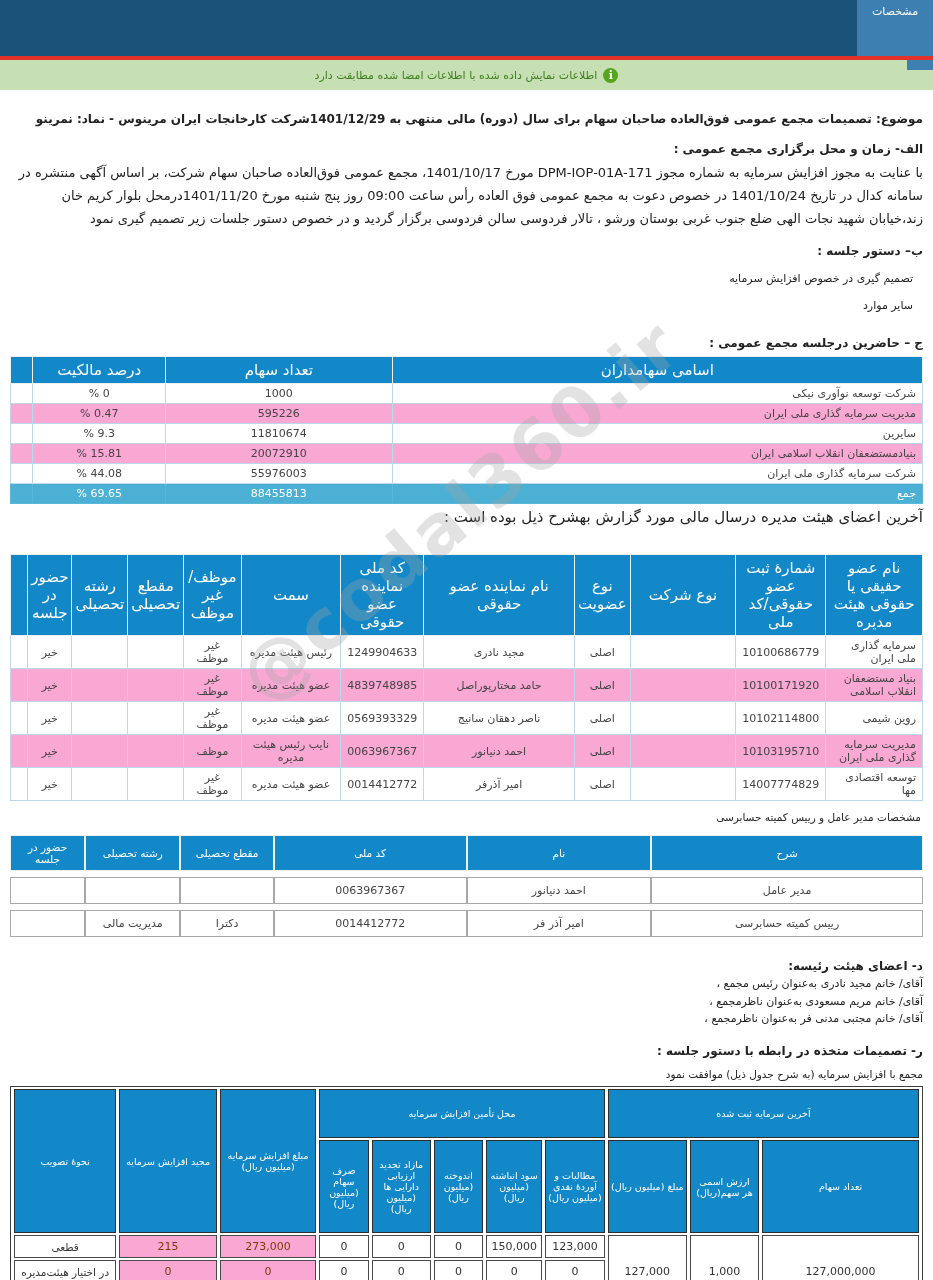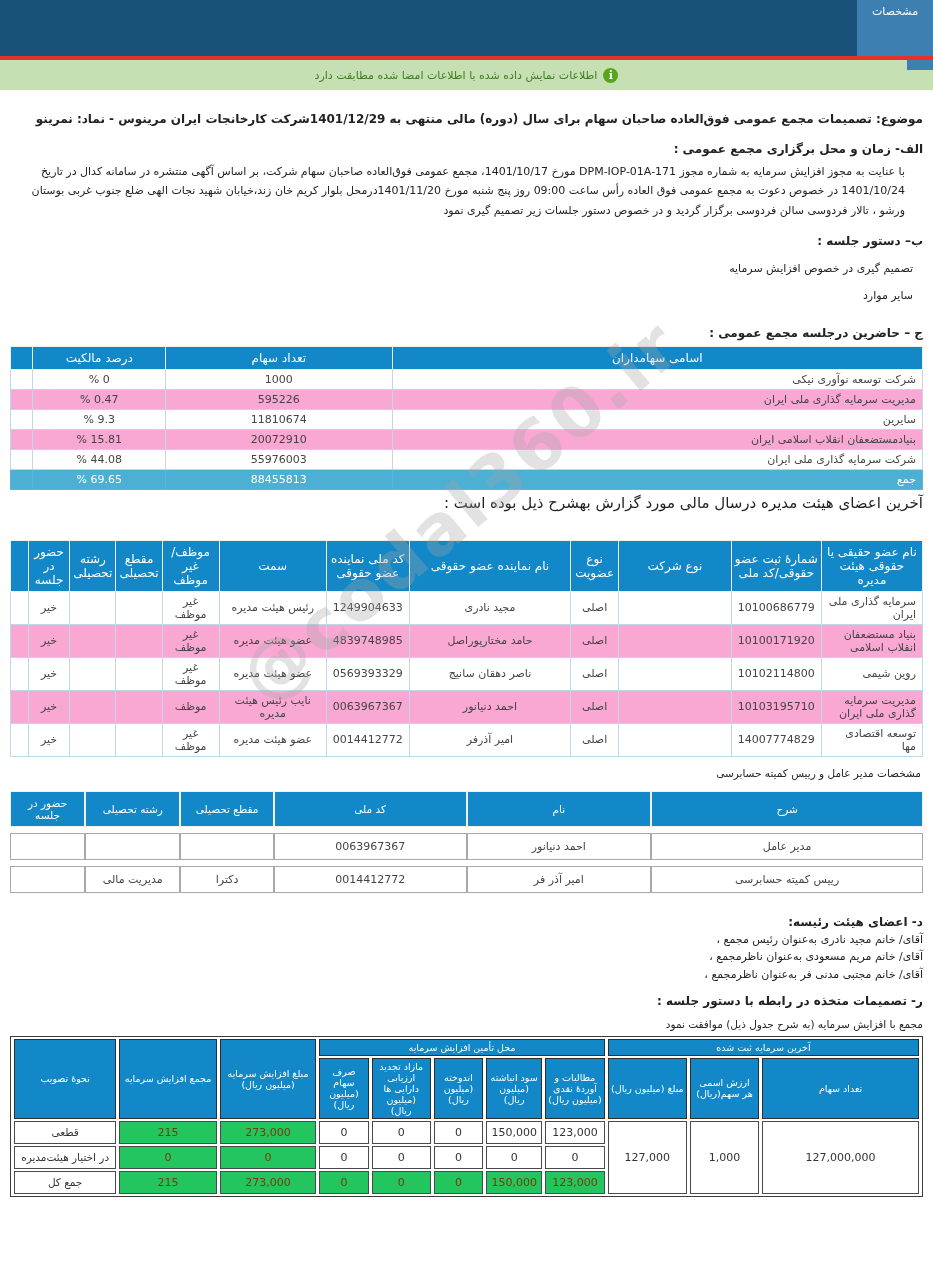"با عنایت به مجوز افزایش" .para { font-size: 11px -> 13px; margin: 4px 18px 10px 0 -> 4px 0 10px 0 }
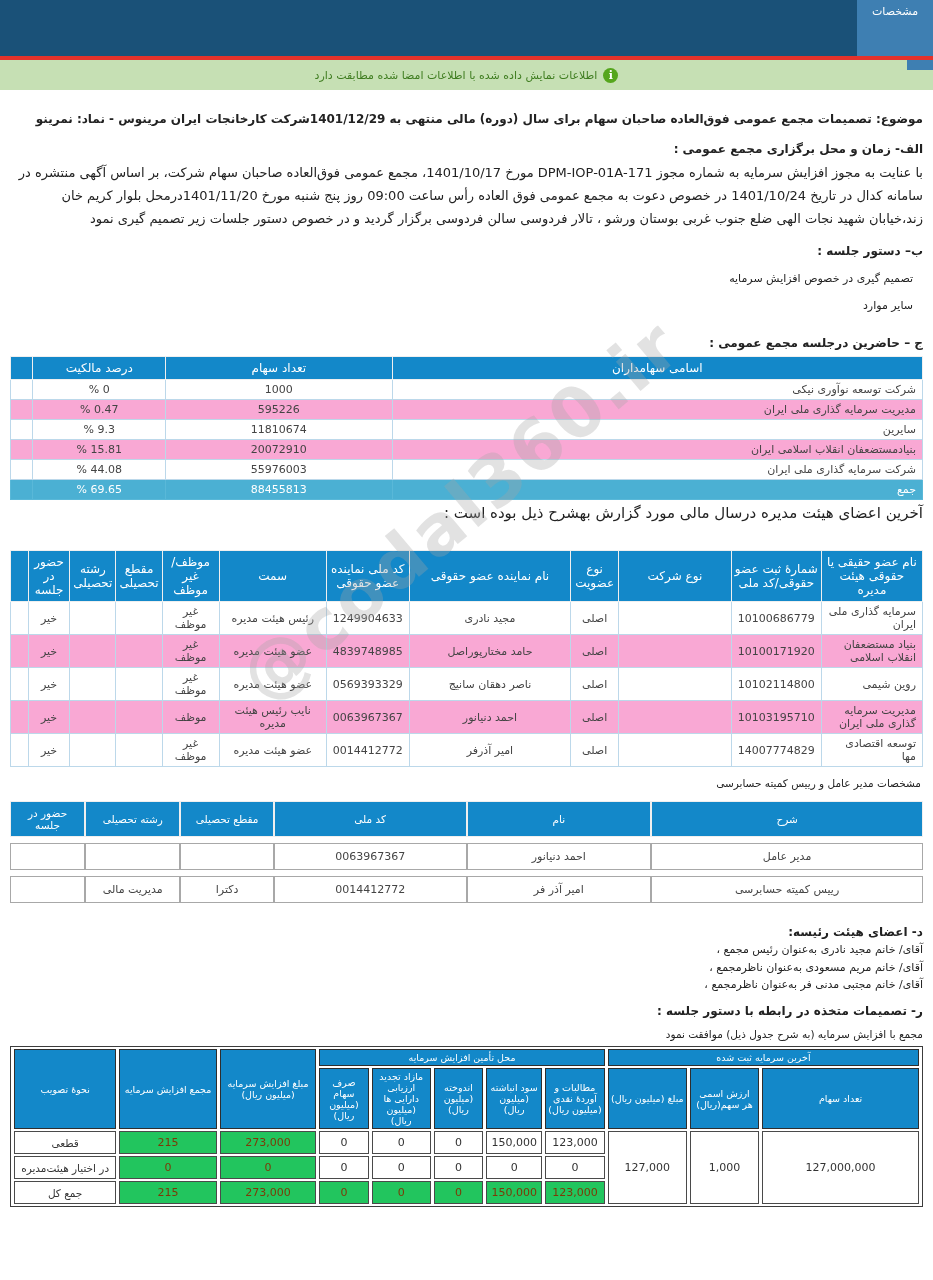"درصد مالکیت" .tbl th { font-size: 12px -> 15px }
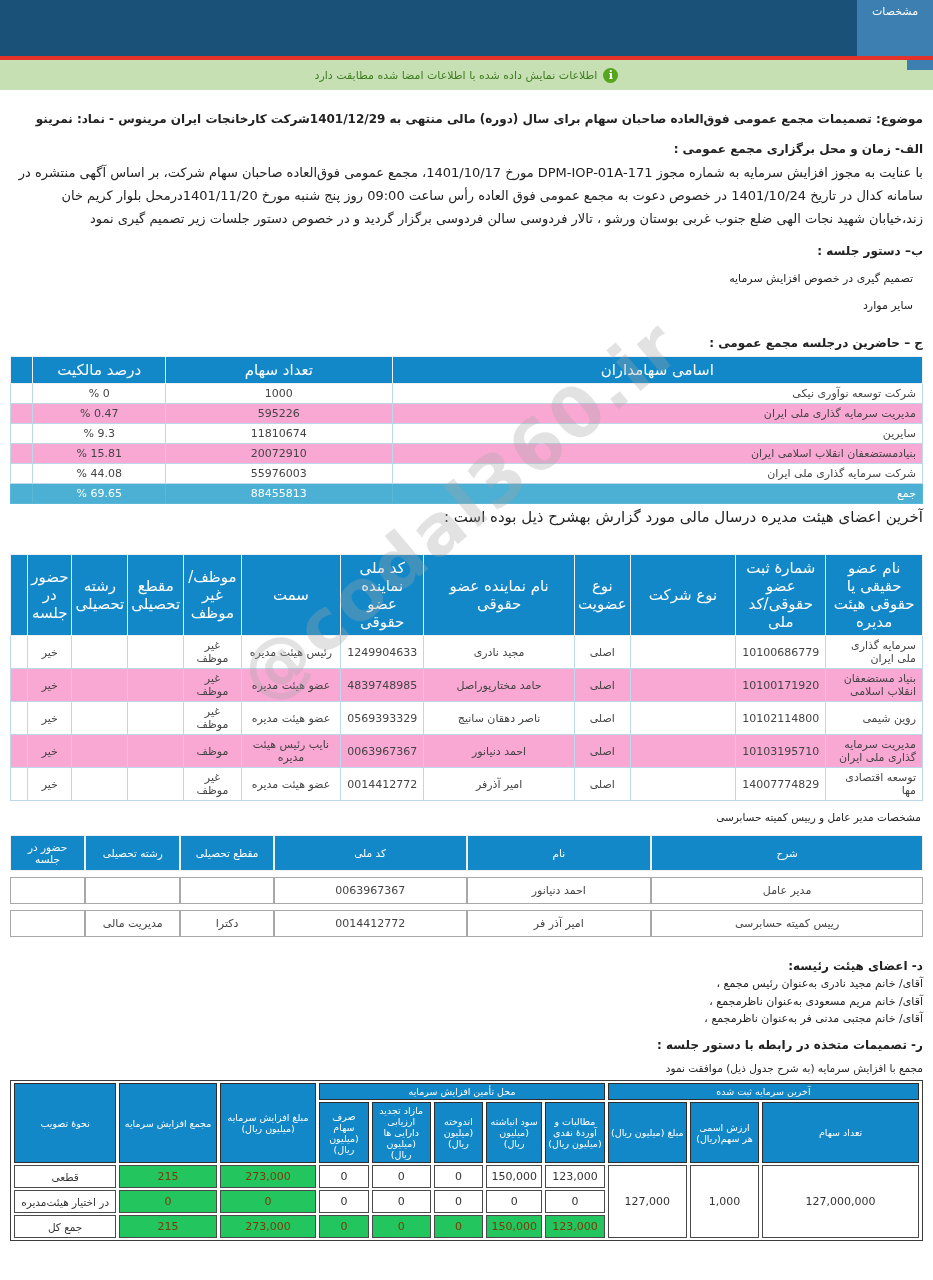"ر- تصمیمات متخذه در رابطه" div.sec-title { margin-top: 10px -> 16px }
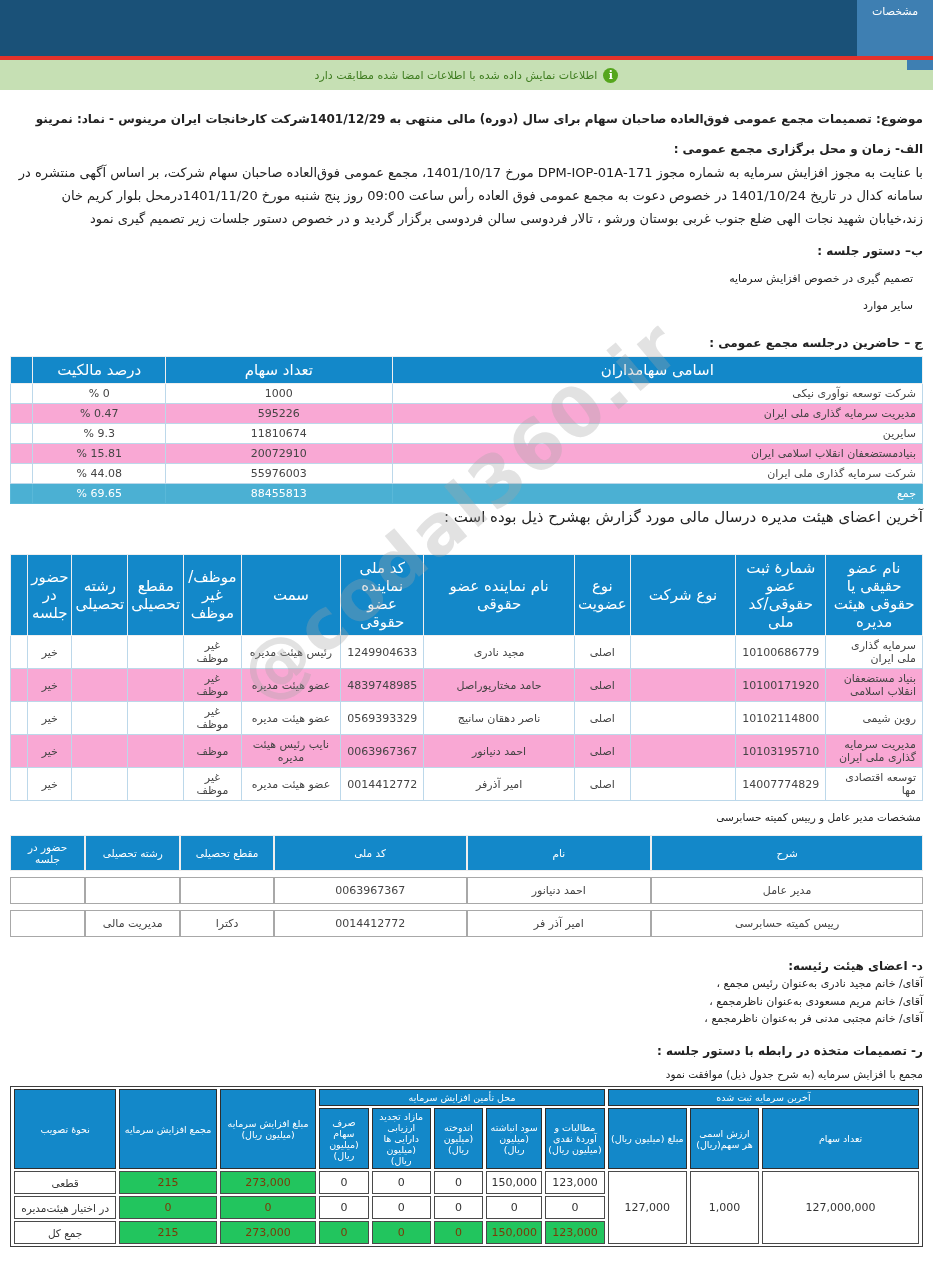"محل تأمین افزایش سرمایه" .tbl-cap th { padding: 2px 2px -> 18px 2px }
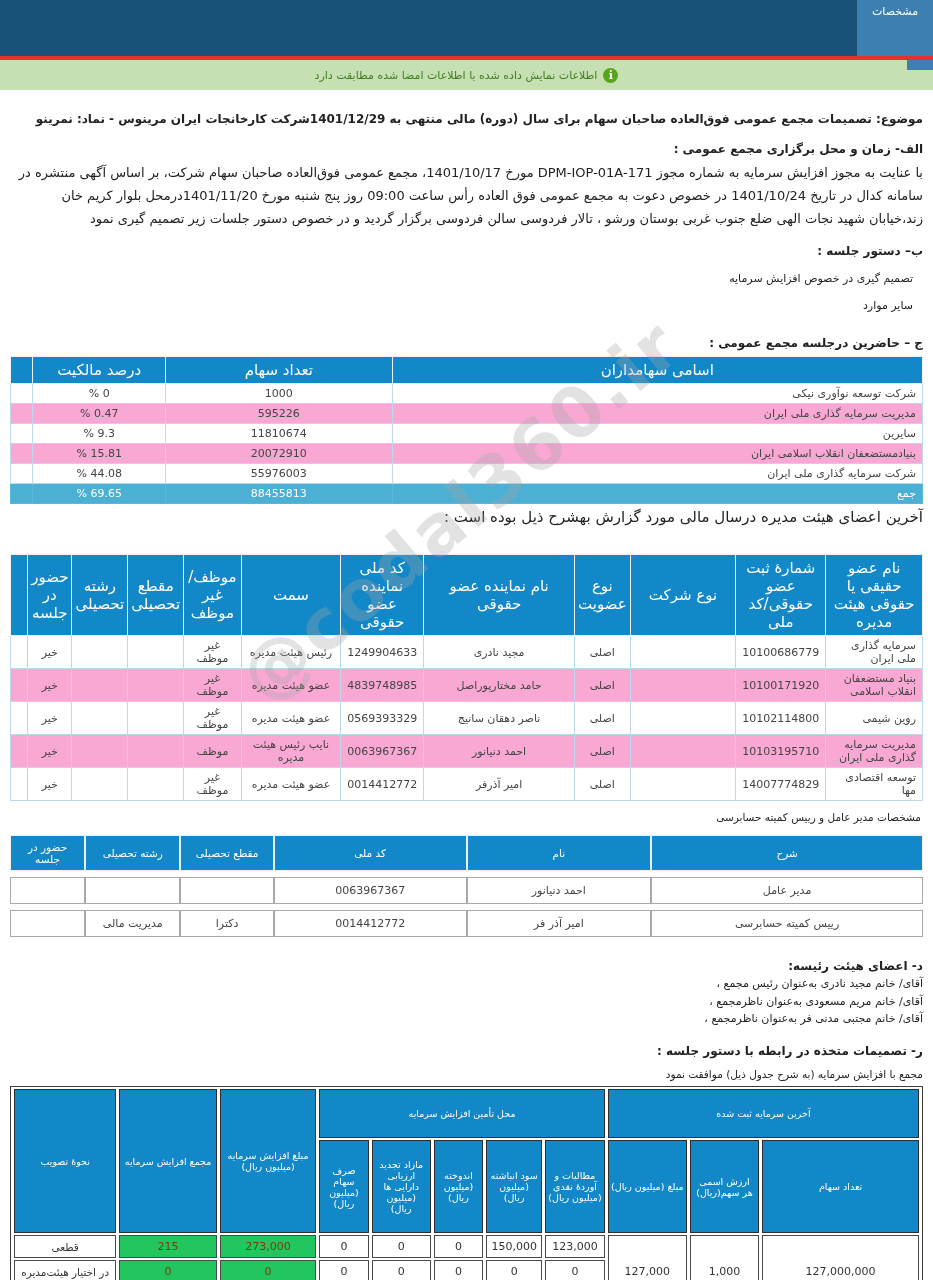"مجمع افزایش سرمایه" th { text: مجمع -> مجید }
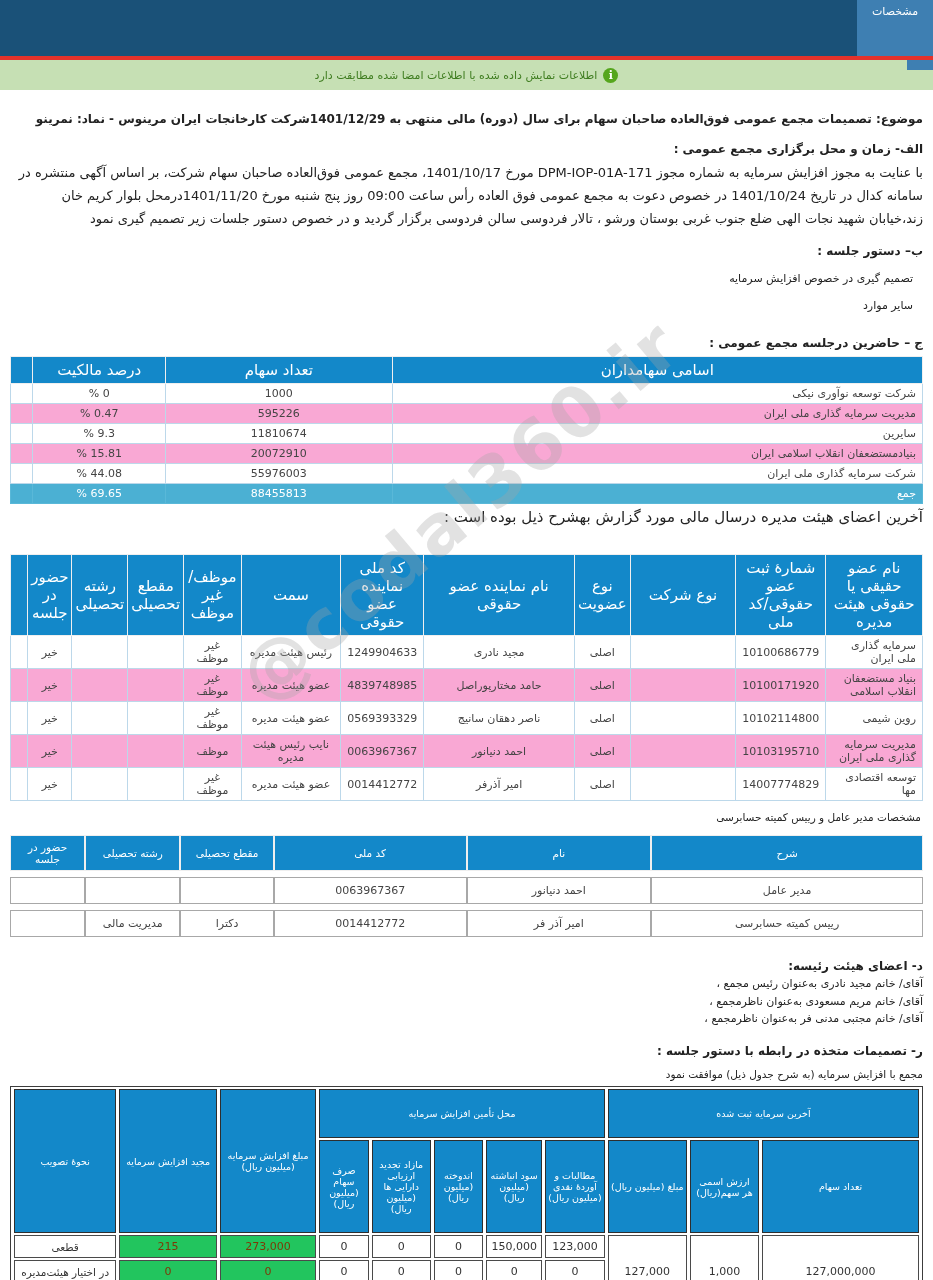"215" .tbl-cap td.hl { background: #22c55e -> #f9a8d4 }
